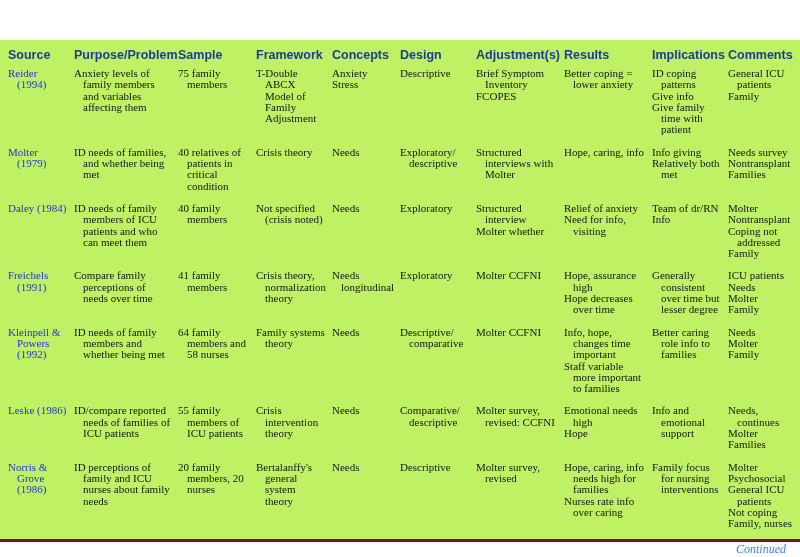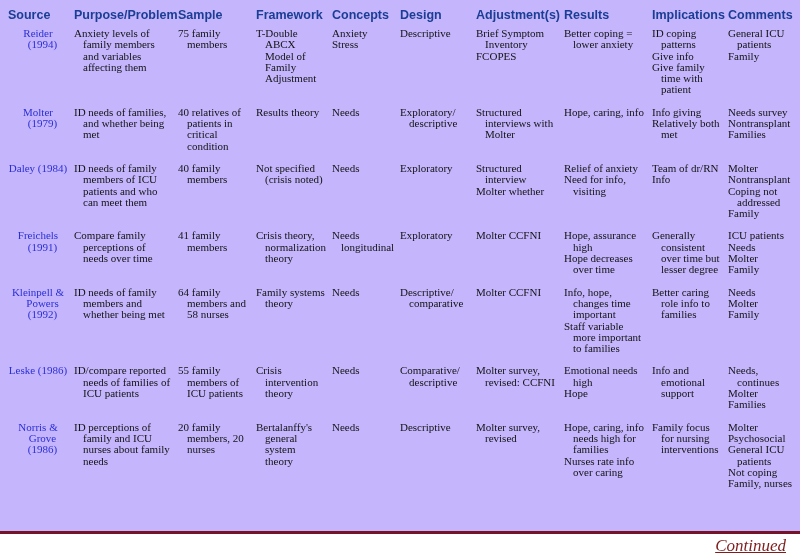"Source" .table-area { background: #c4b5fd -> #bef264; margin-top: none -> 40px }
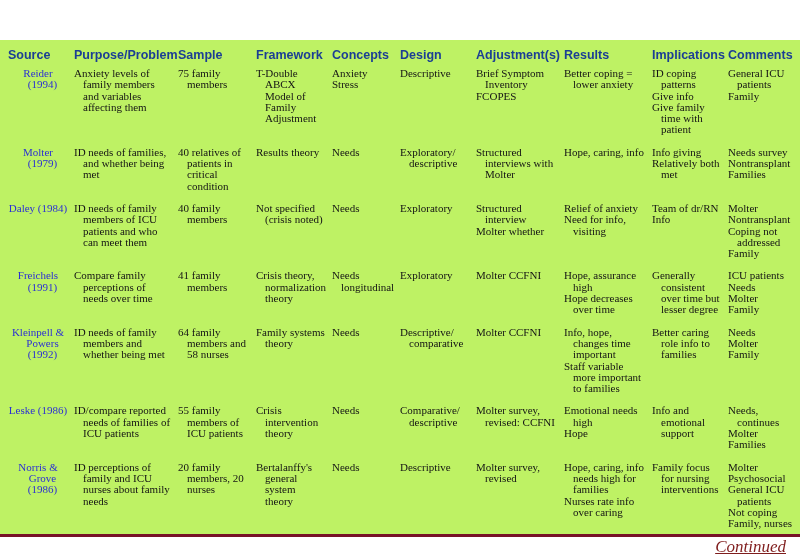"Reider (1994)" .source-link { text-align: center -> none }
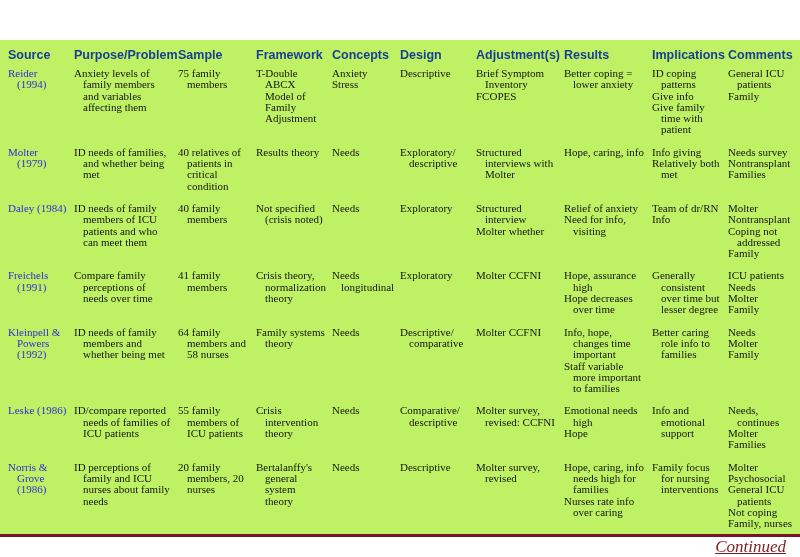"Results theory" div.item { text: Results -> Crisis }
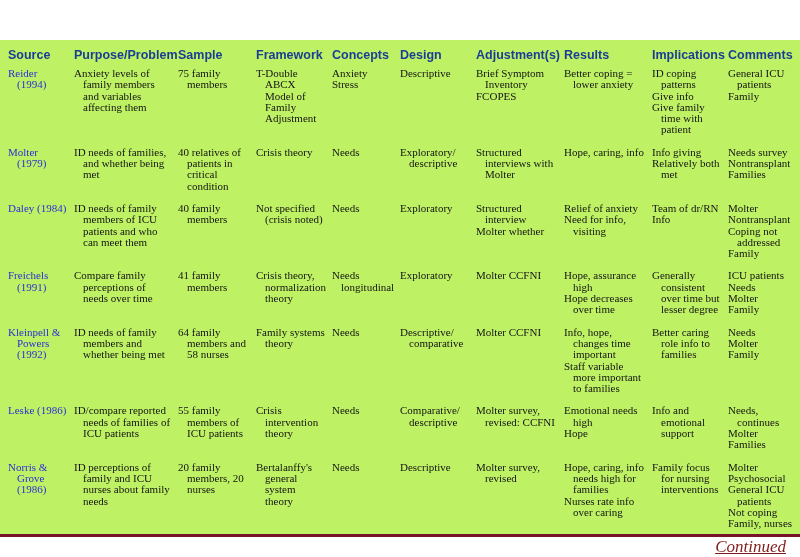"Continued" .continued { color: #7f1d1d -> #3b82f6; font-size: 17px -> 12px; text-decoration: underline -> none }
